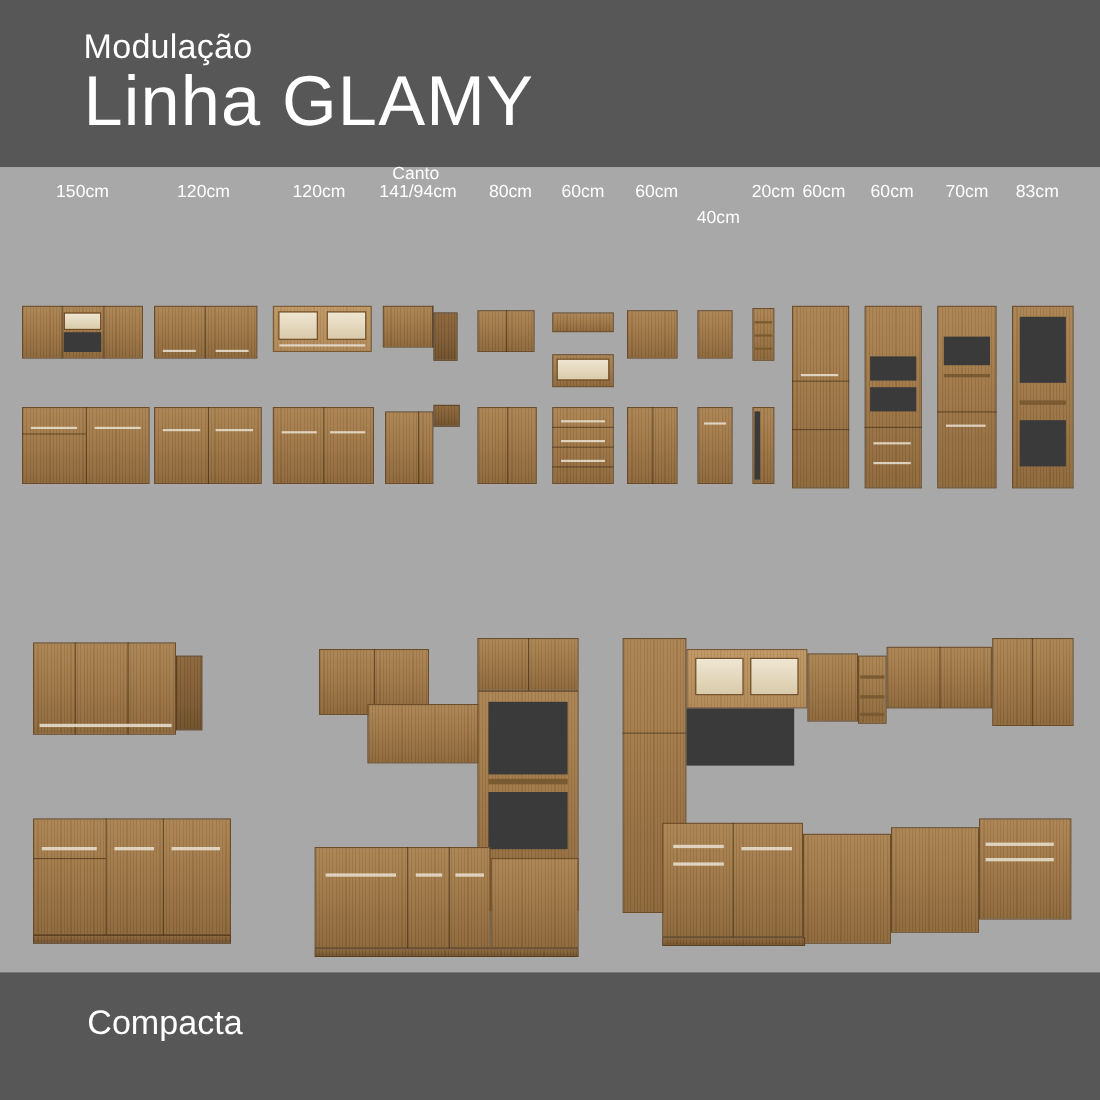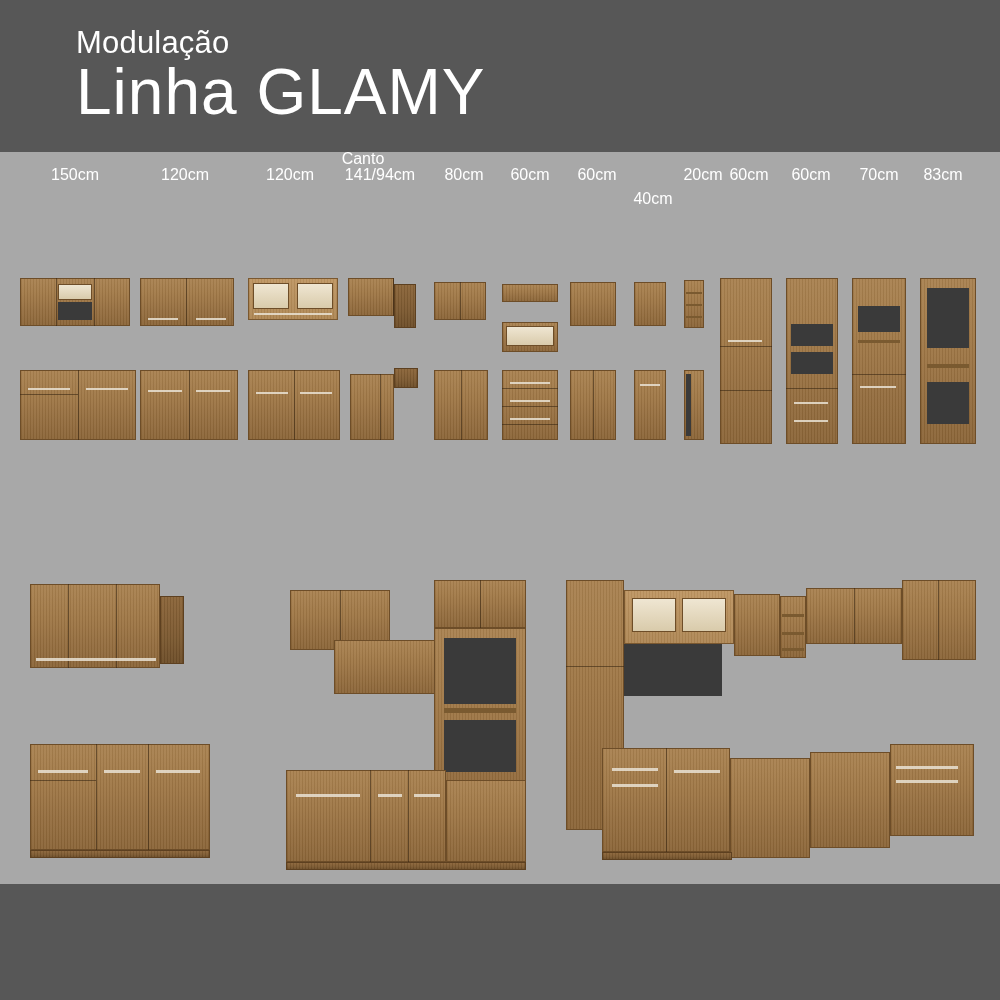"Canto" div.mlabel { left: 313px -> 328px }
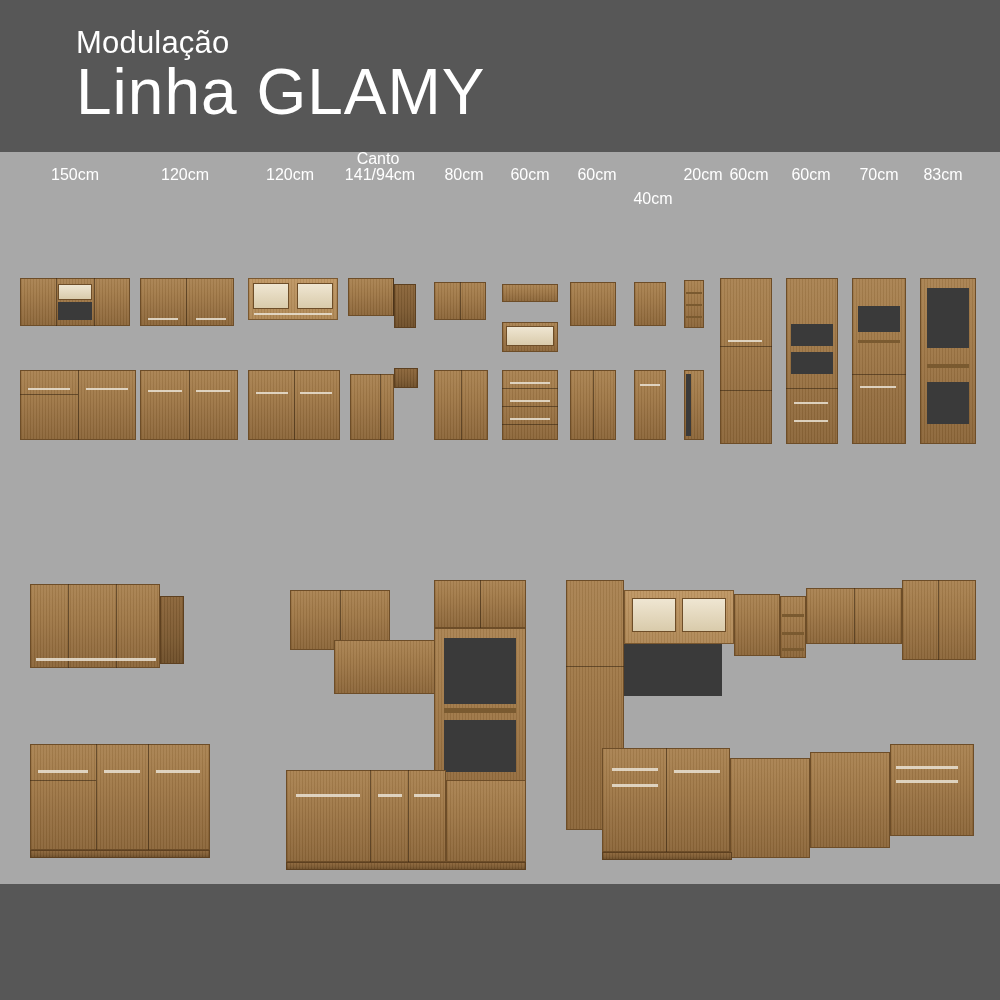"Compacta" div.fitem { html: none -> <div>Compacta</div> }
